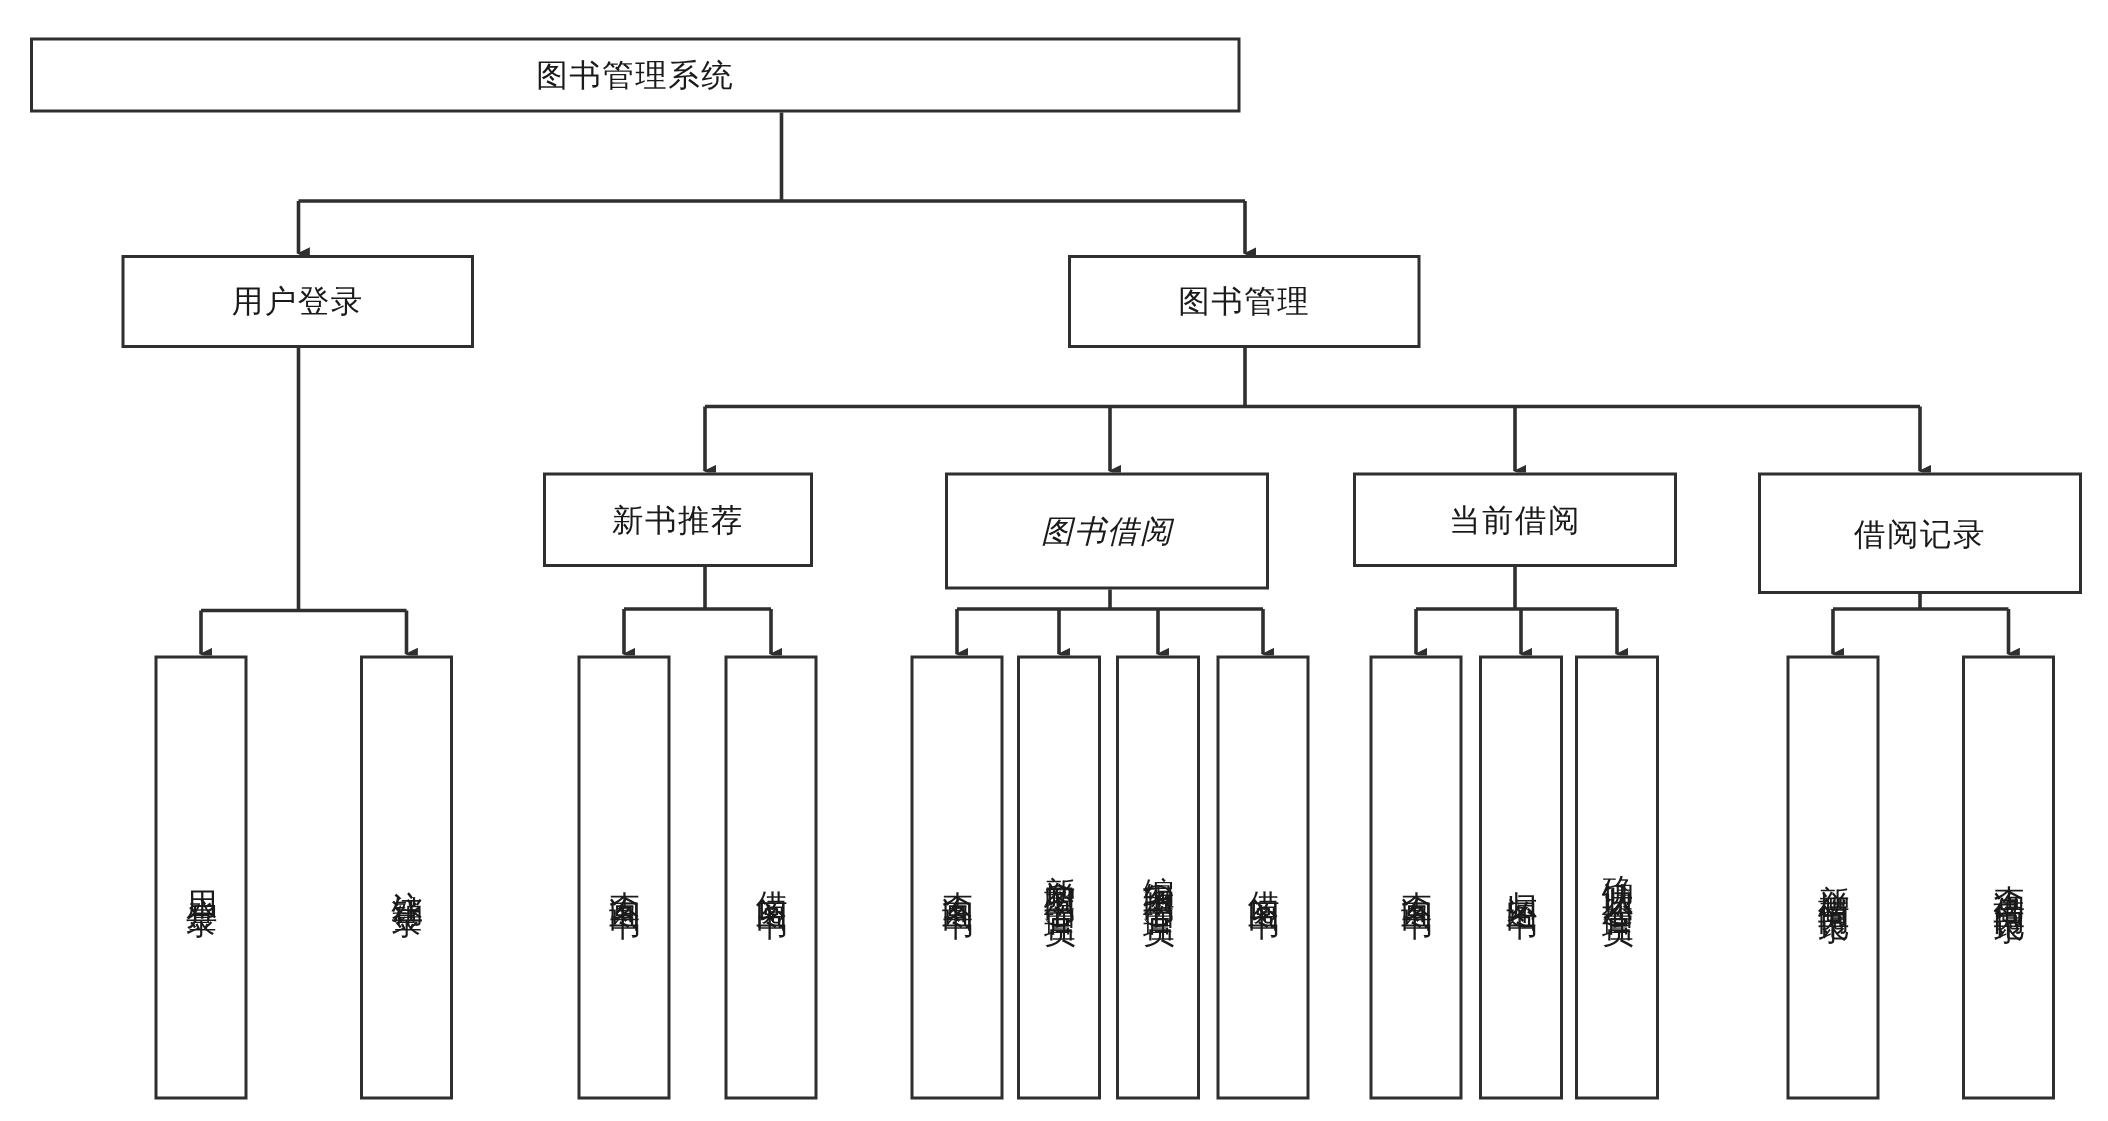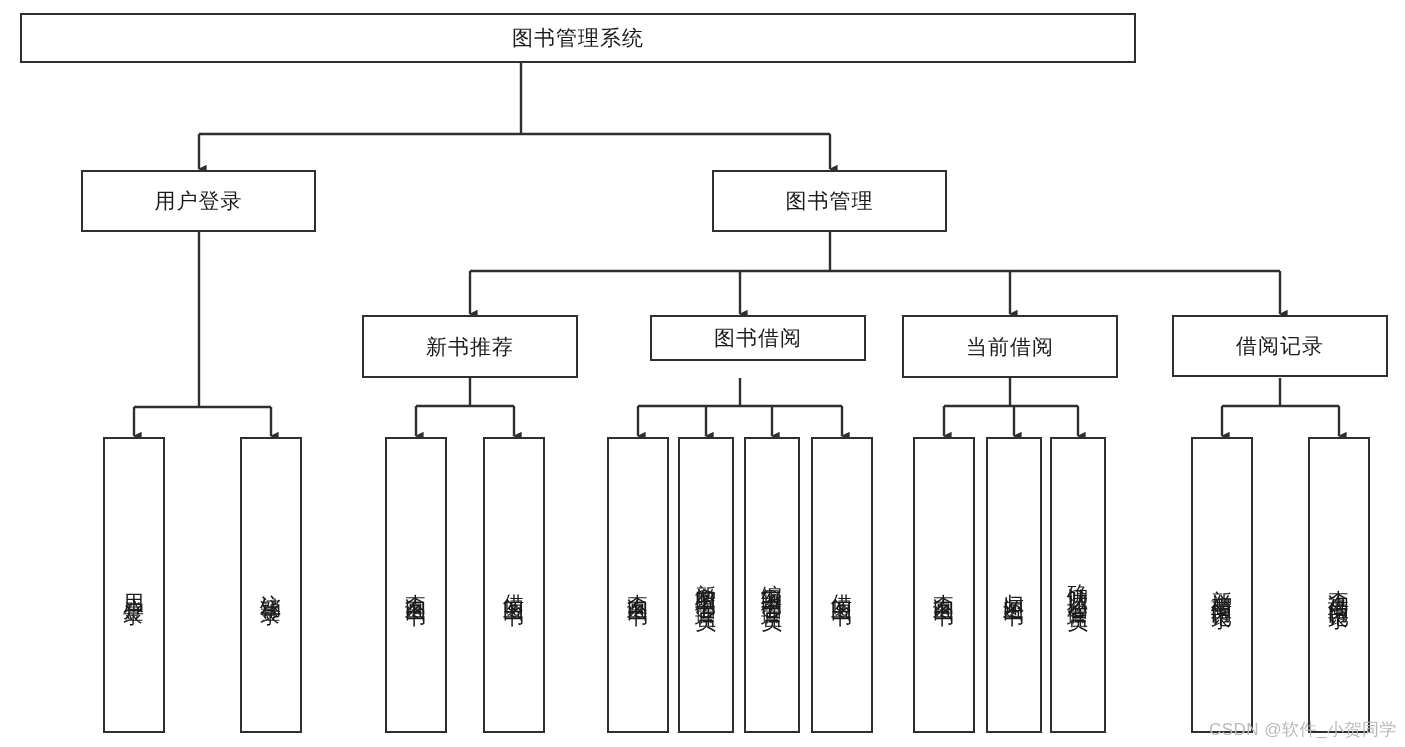"图书管理系统" div.node { top: 13px -> 25px; width: 1116px -> 807px }
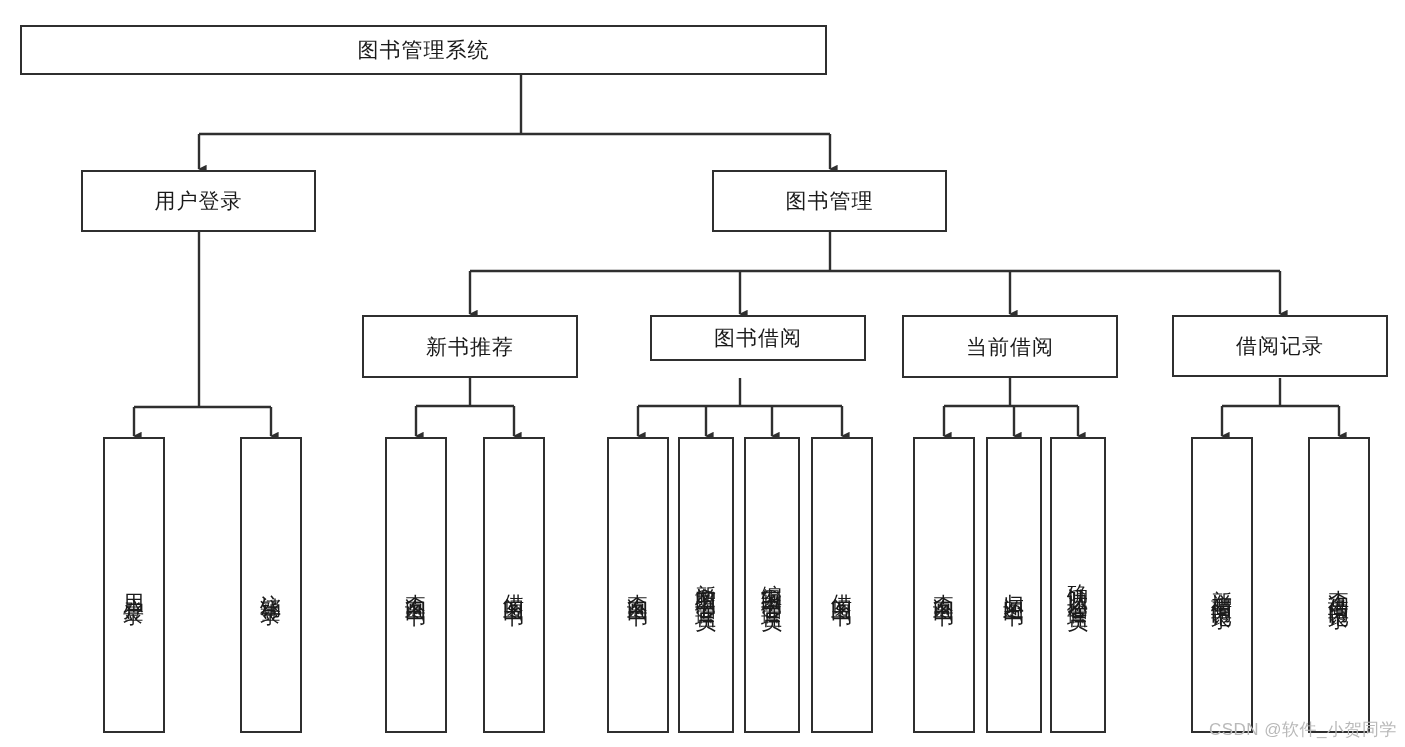"新书推荐" div.node { width: 216px -> 180px }
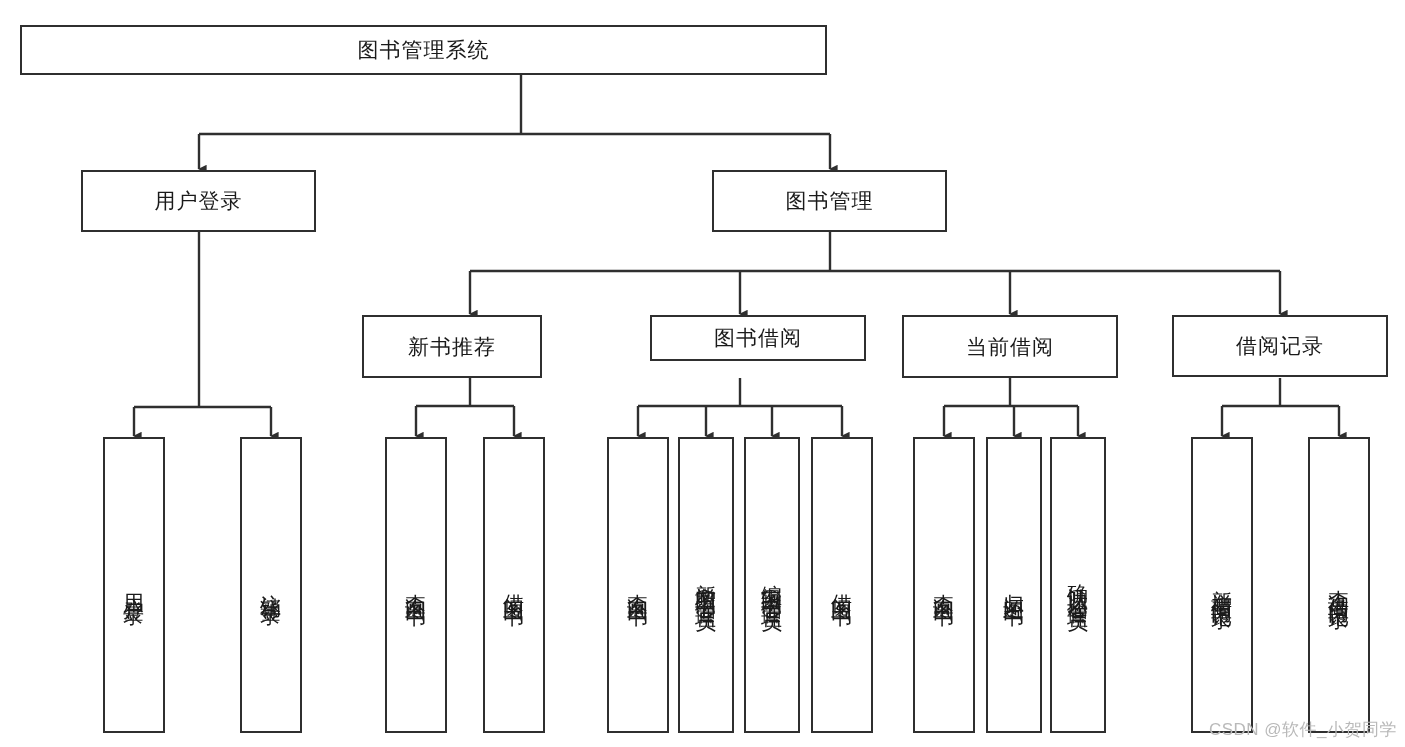"图书借阅" div.node { font-style: none -> italic; height: 46px -> 78px; left: 650px -> 630px }
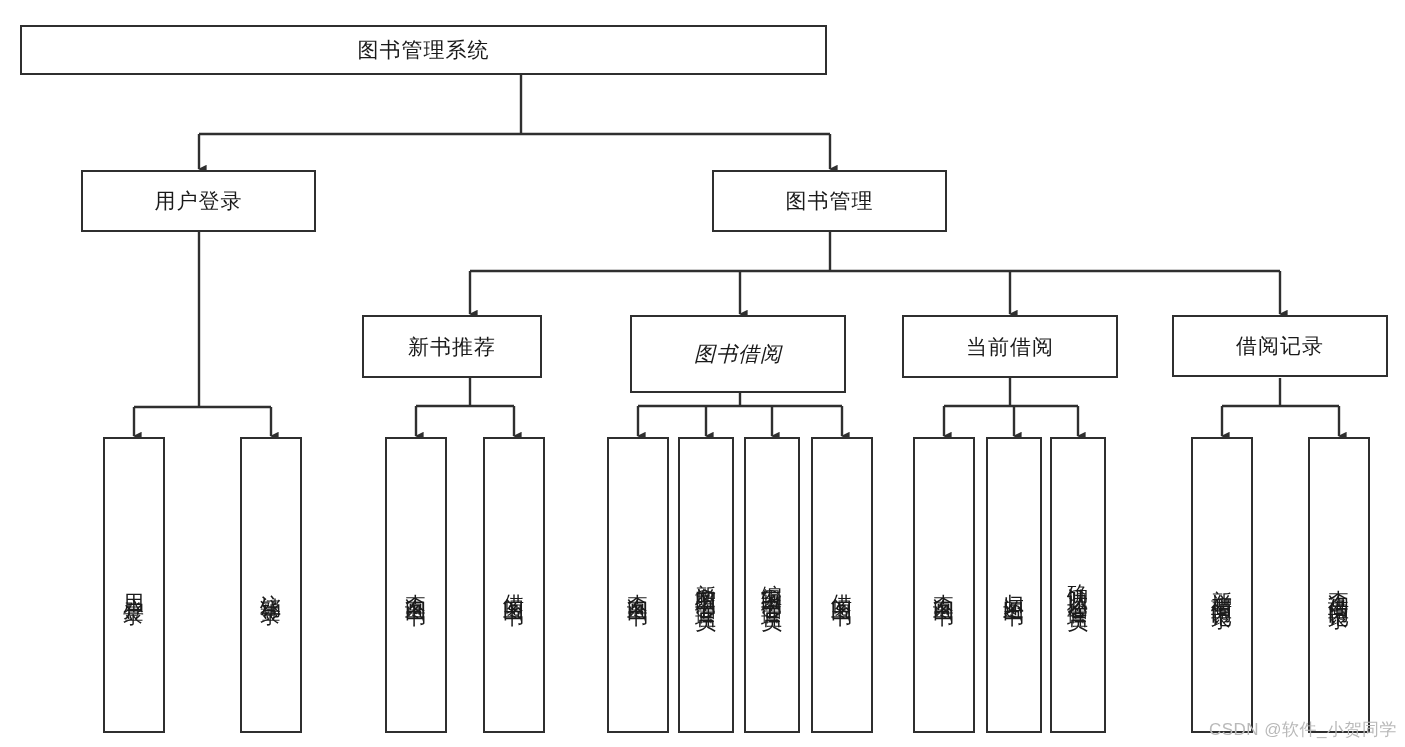"借阅记录" div.node { height: 62px -> 81px }
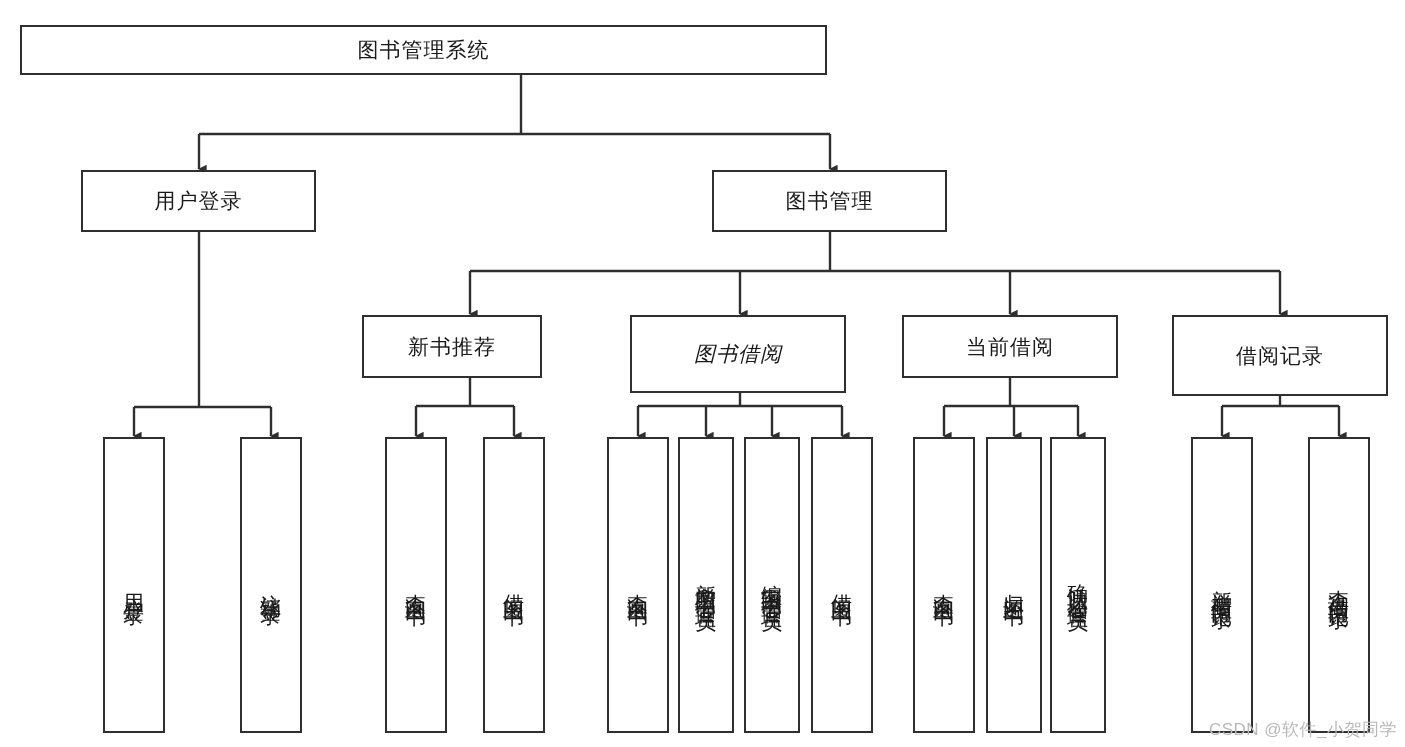"CSDN @软件_小贺同学" div.watermark { html: <div>CSDN @软件_小贺同学</div> -> none }
